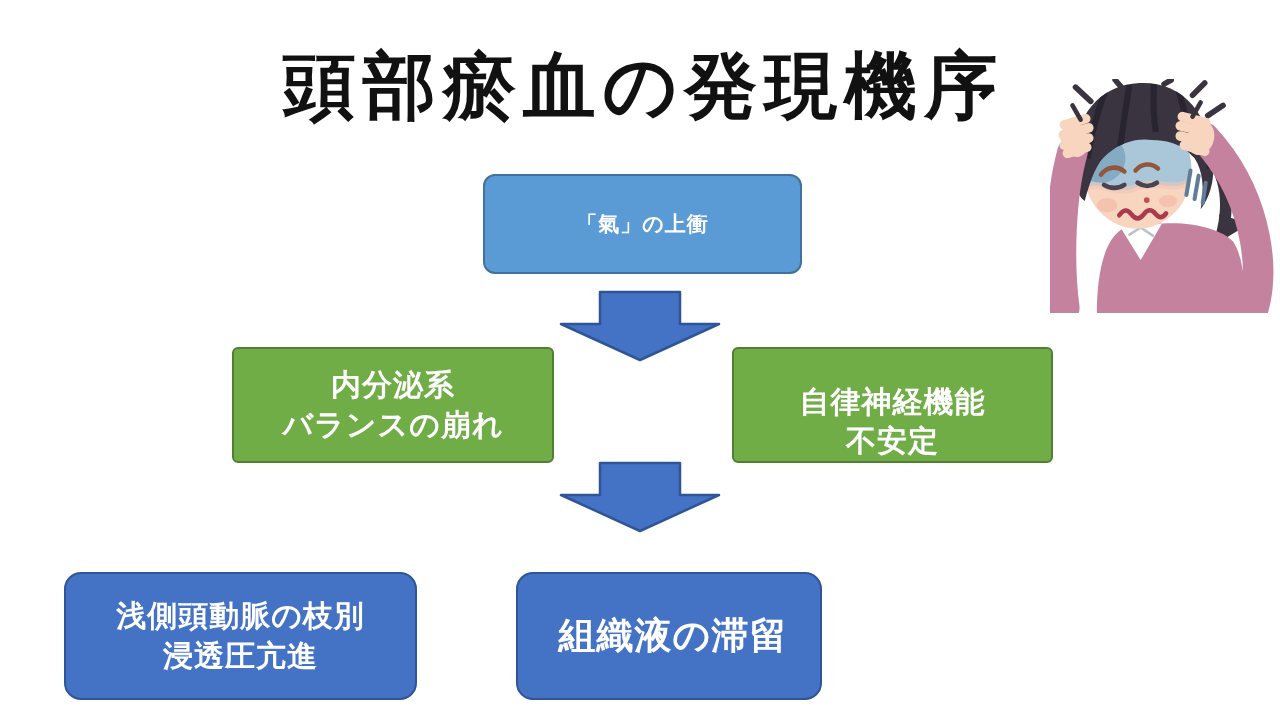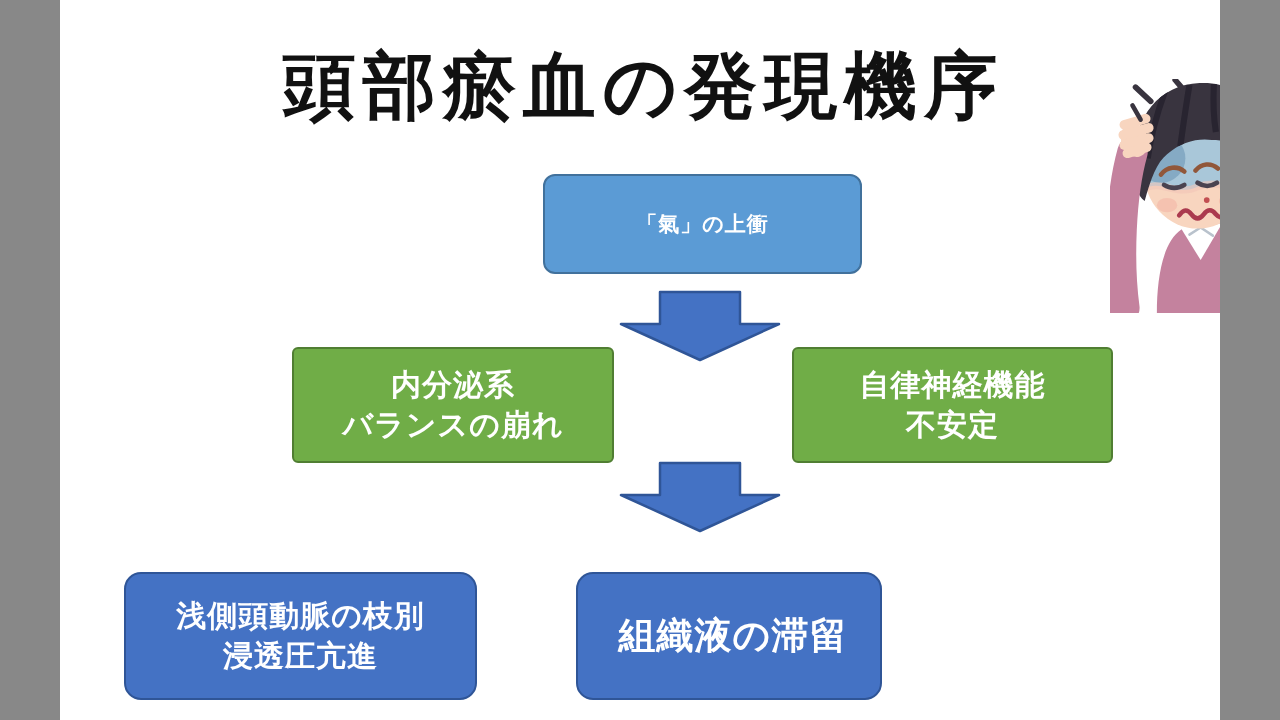"頭部瘀血の発現機序" .slide { width: 1160px -> 1280px }
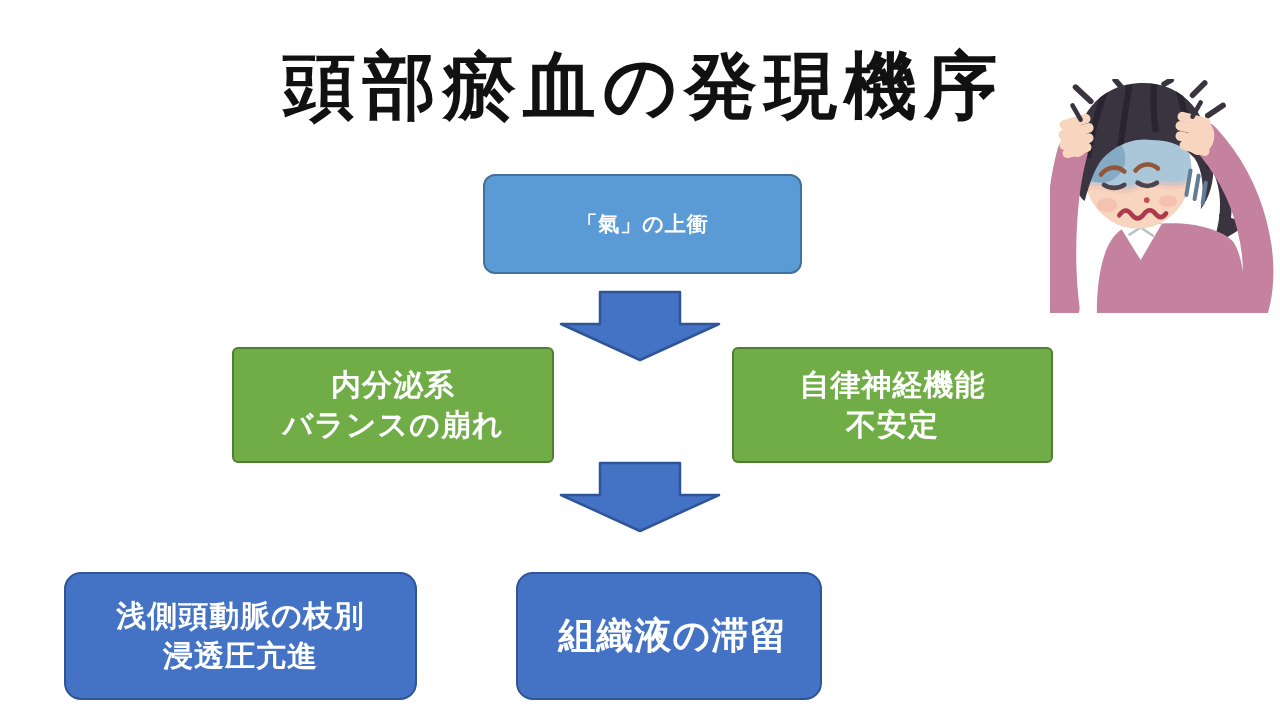"自律神経機能" .green-right { align-items: none -> flex-end }
